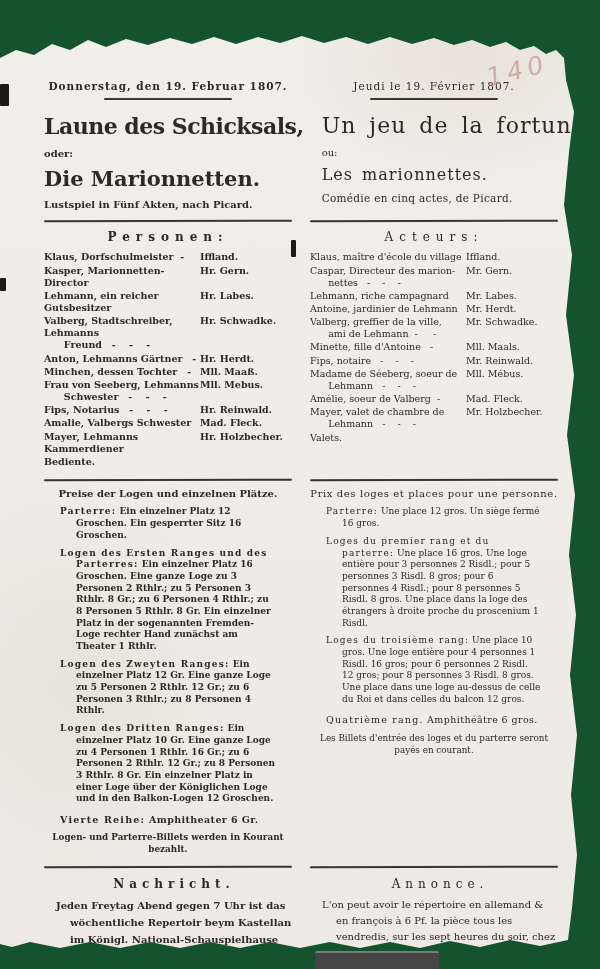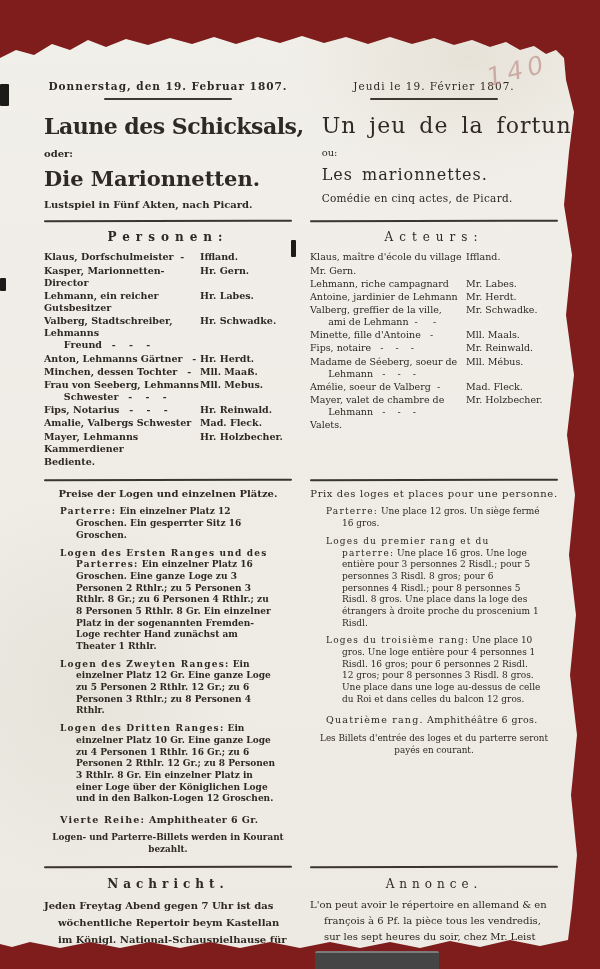"Donnerstag, den 19. Februar 1807." .canvas { background: #7f1d1d -> #14532d }
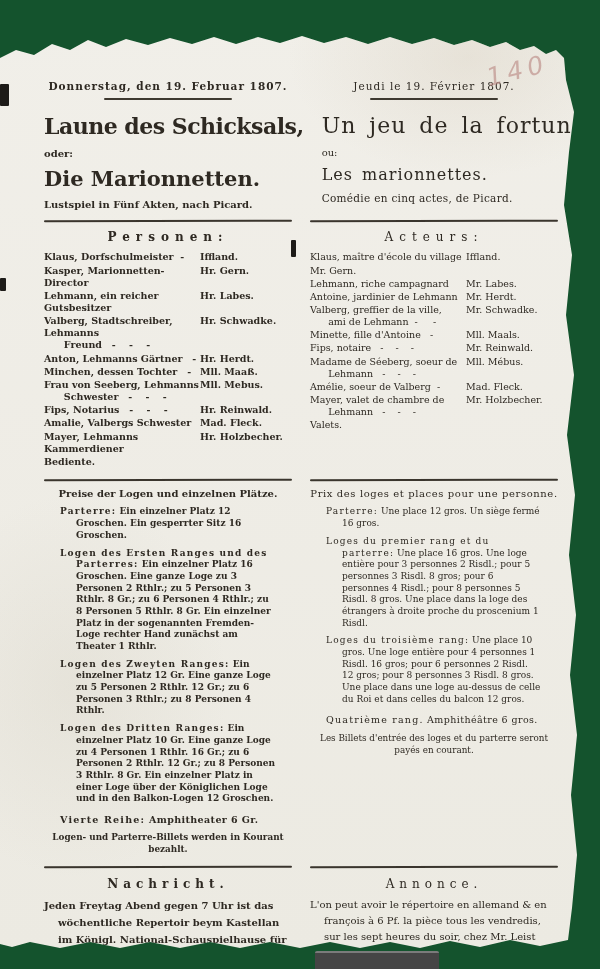"Caspar, Directeur des marion-" span.role { html: none -> <span>Caspar, Directeur des marion- nettes - - -</span> }
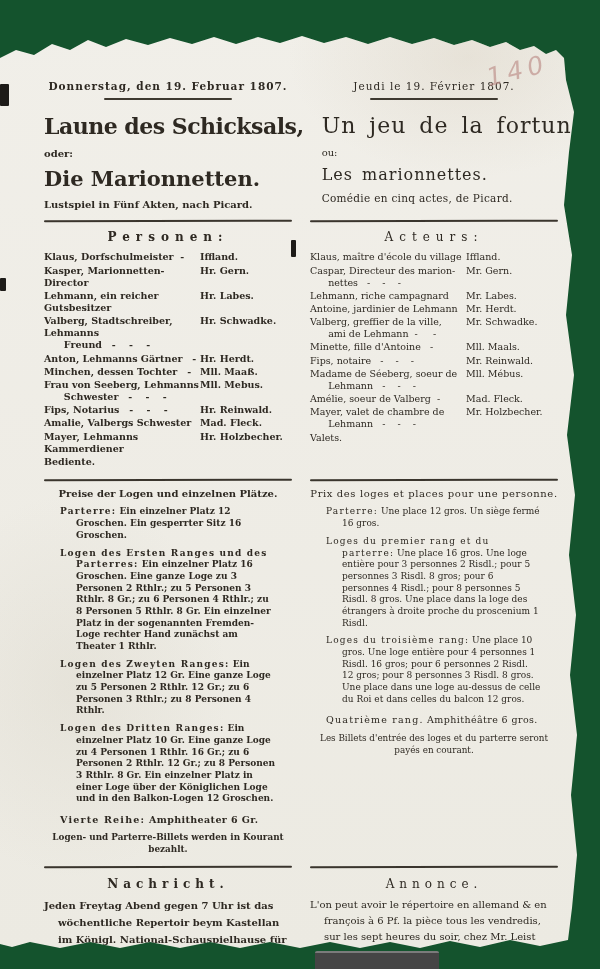"Nachricht." .notice-block { margin-left: none -> 12px }
